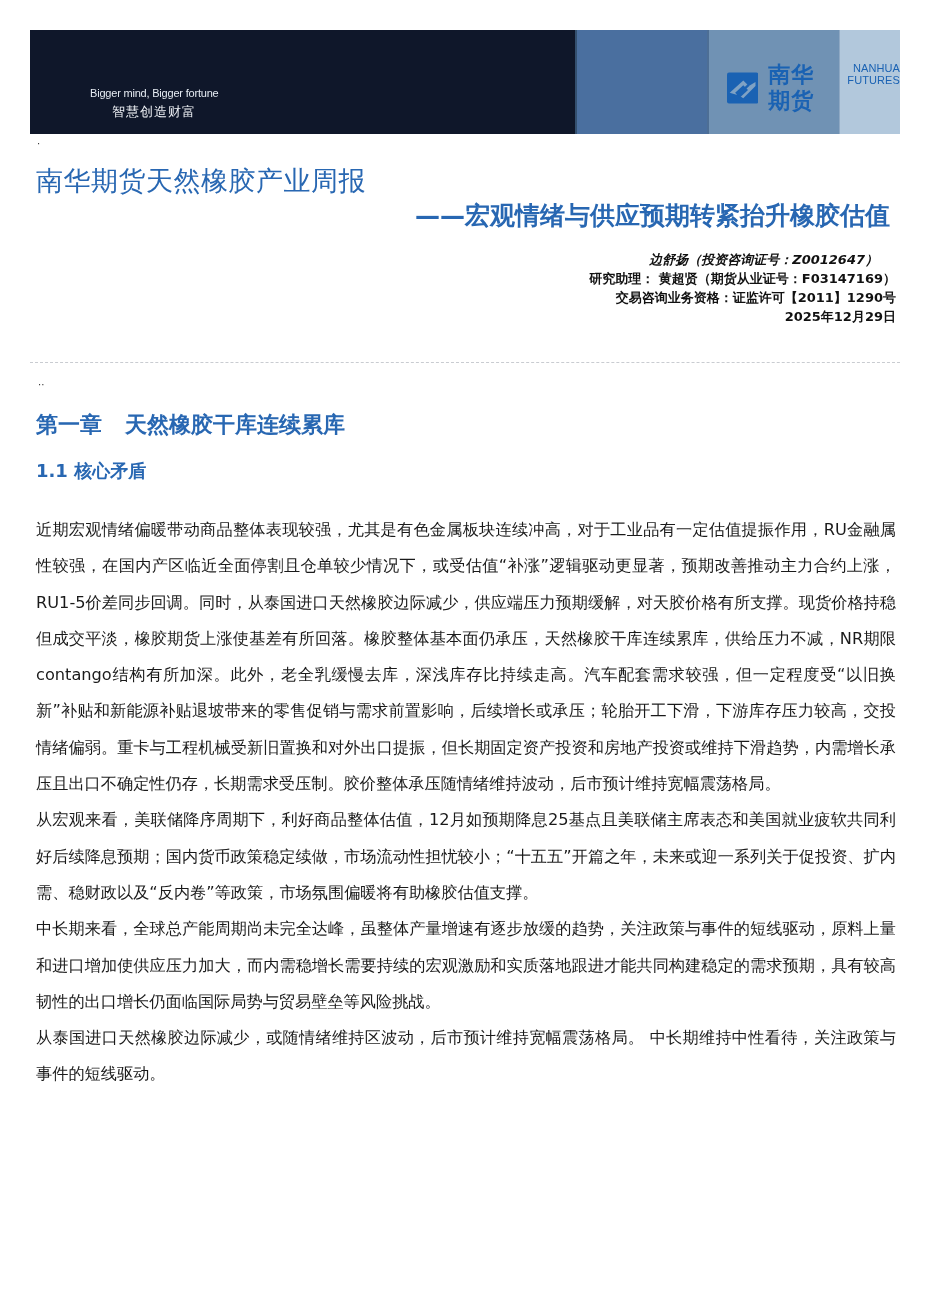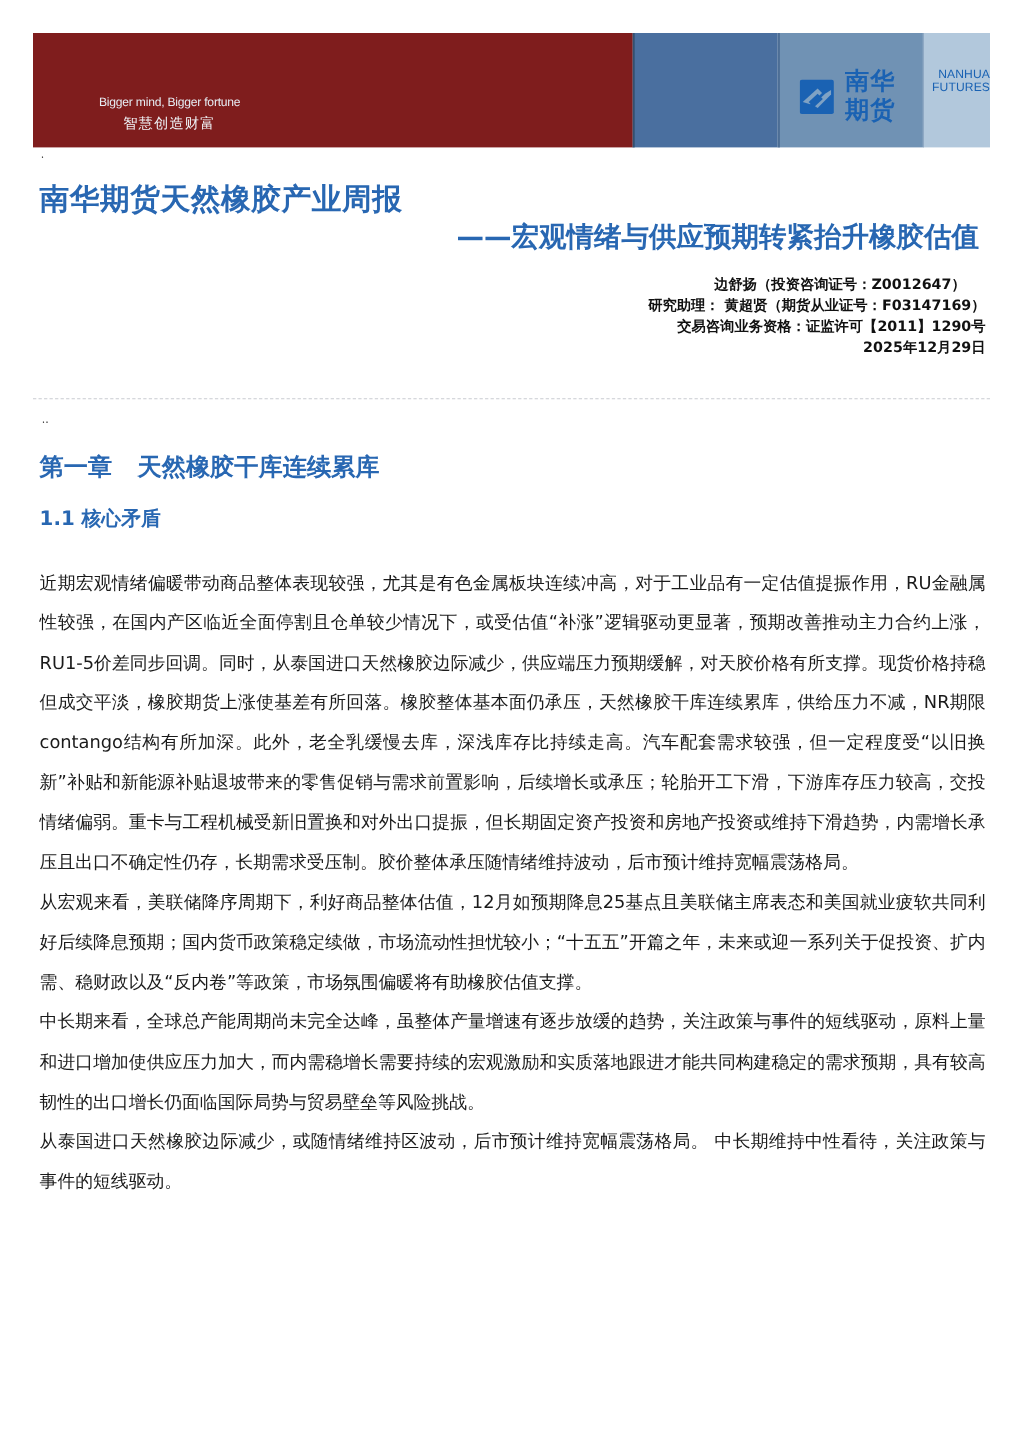"Bigger mind, Bigger fortune" .band-1 { background: #7f1d1d -> #0f172a }
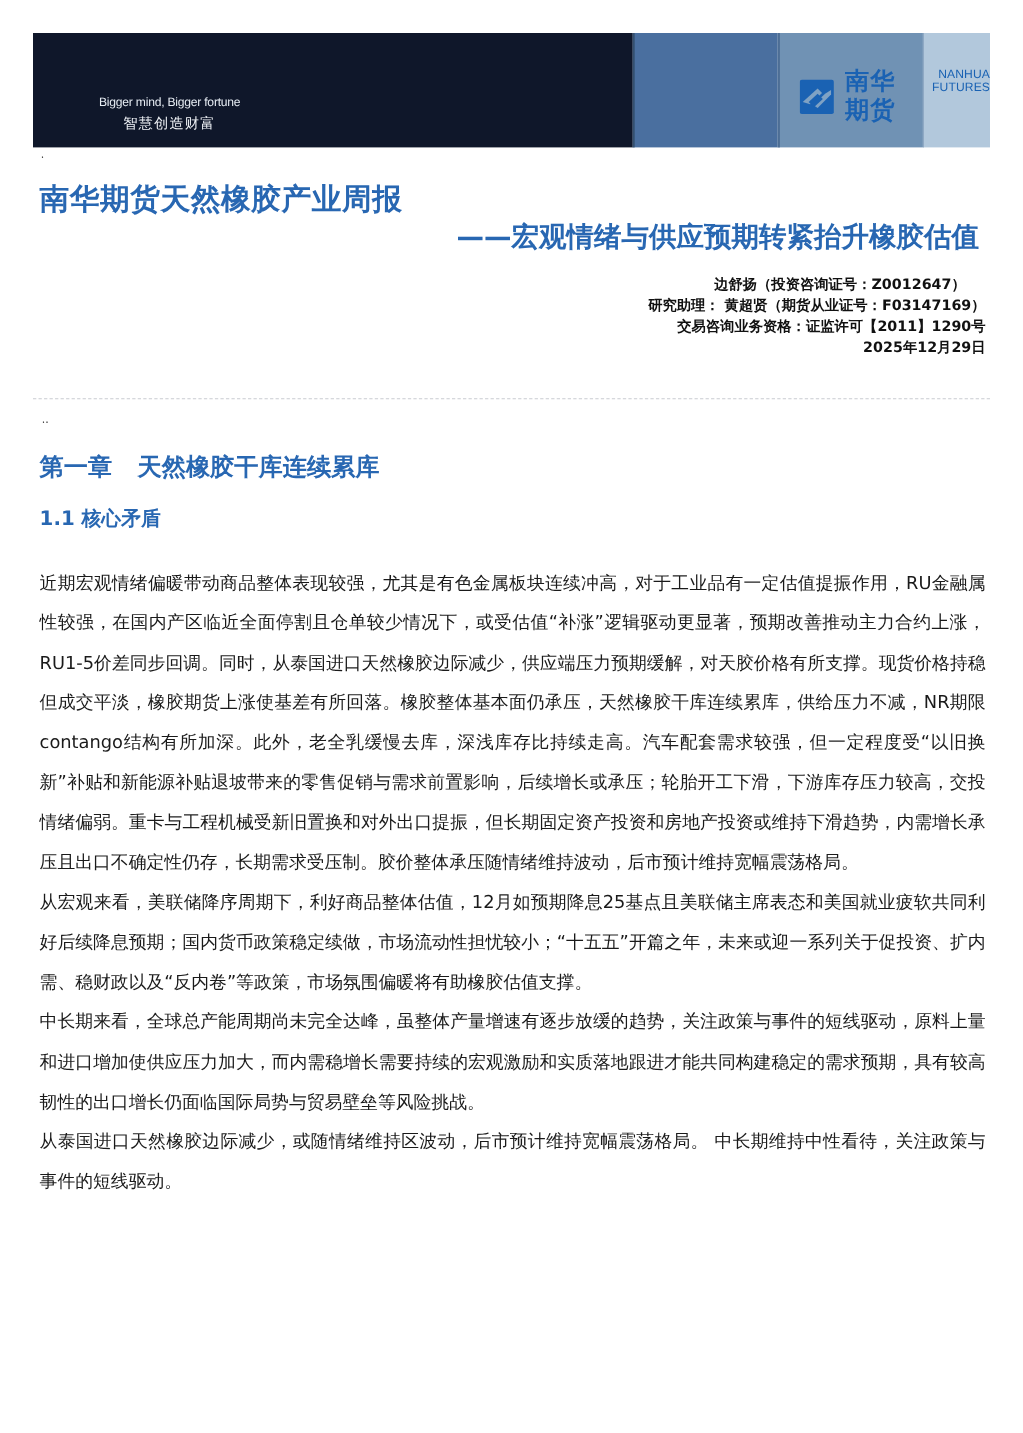"南华期货天然橡胶产业周报" .report-title { font-weight: bold -> normal }
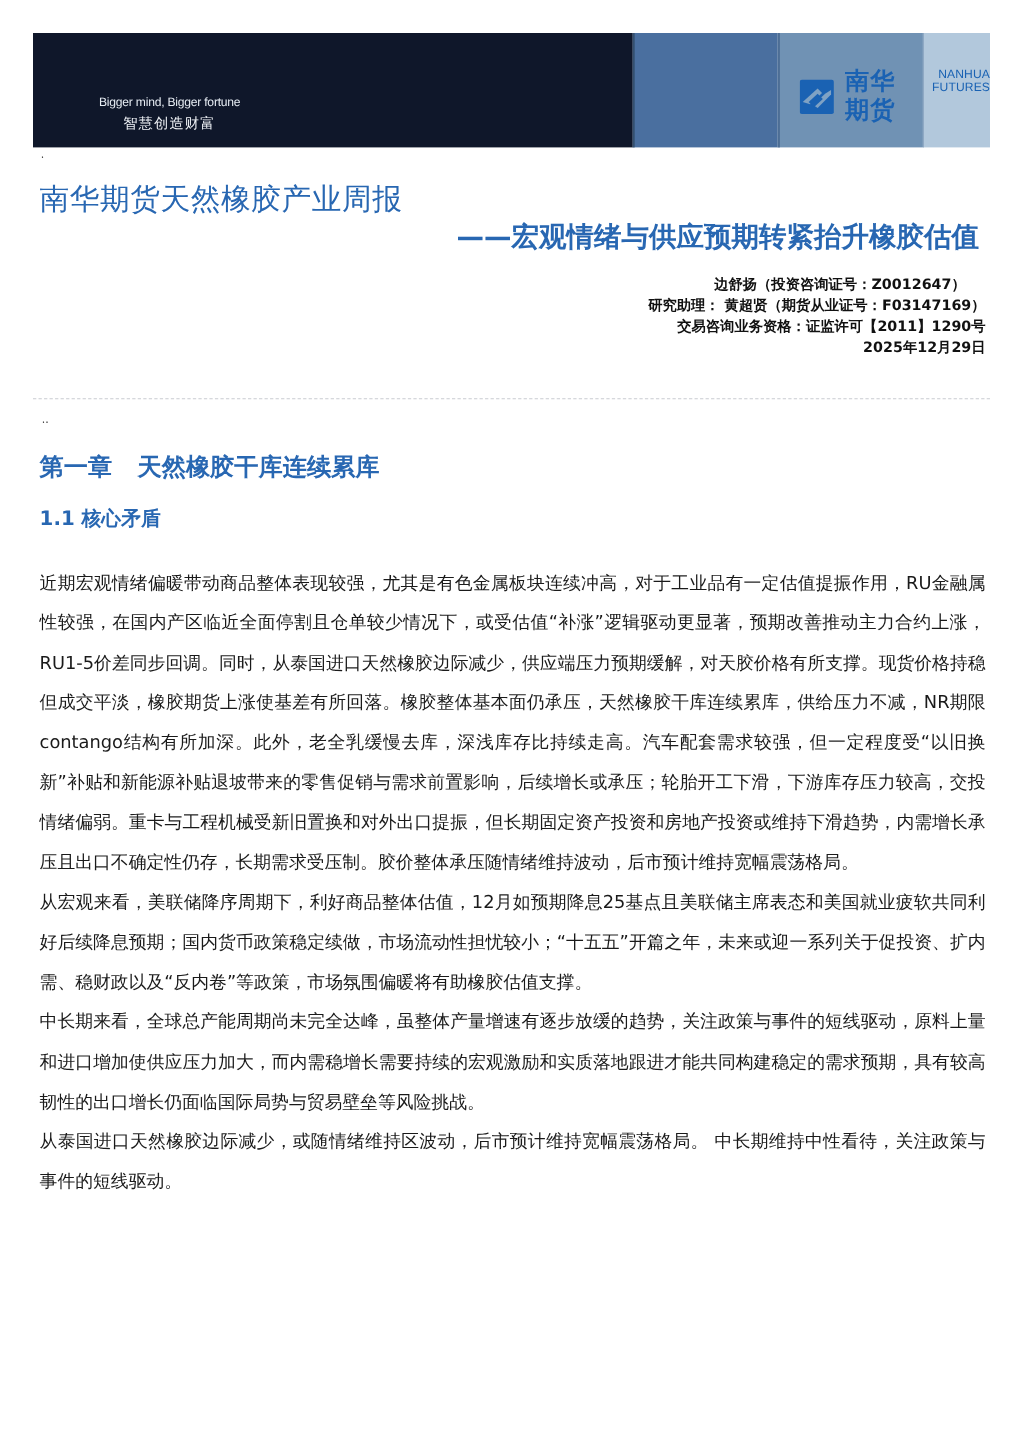"边舒扬（投资咨询证号：Z0012647）" .meta .m1 { font-style: none -> italic }
